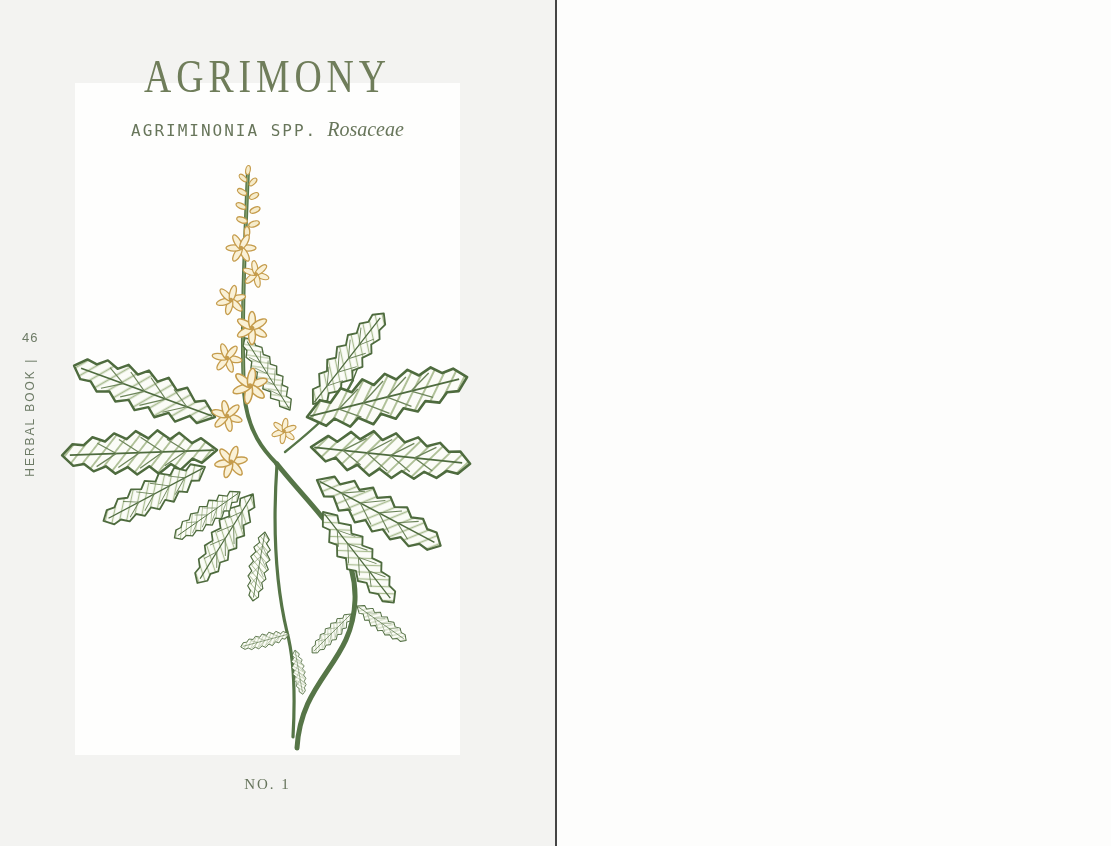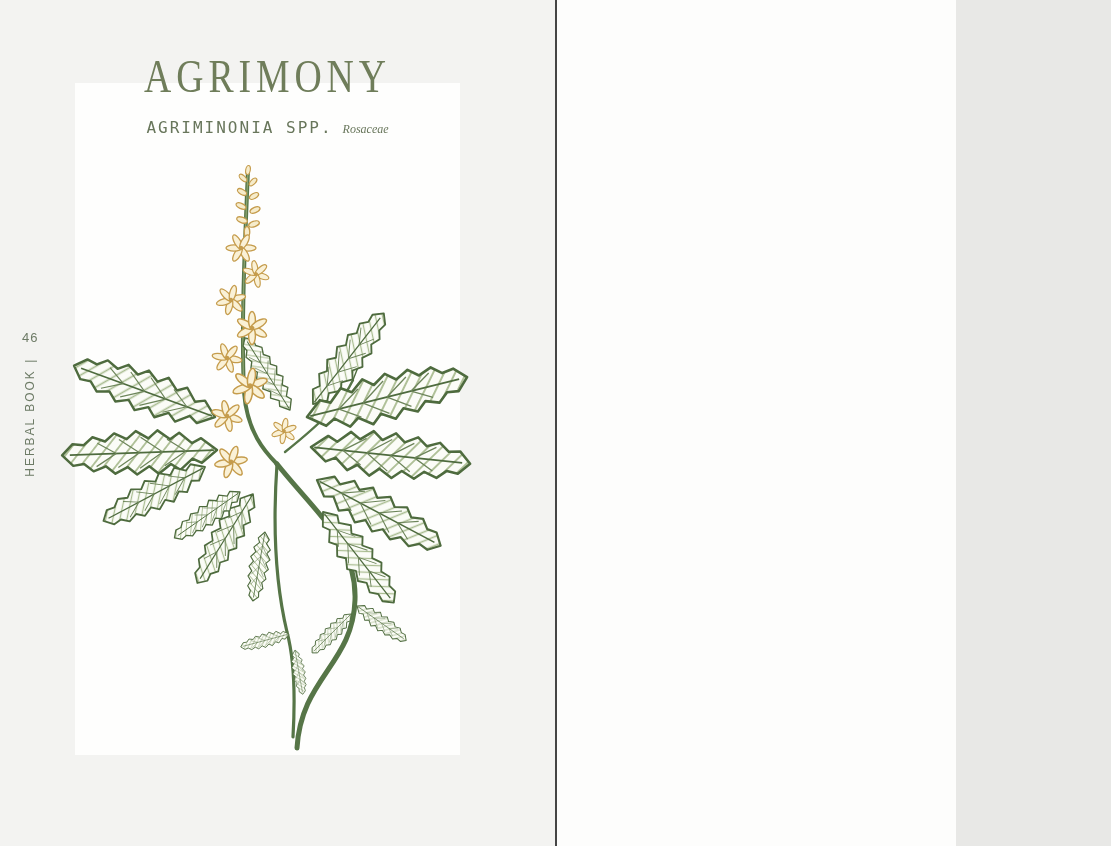"AGRIMONY" .spread { width: 956px -> 1111px }
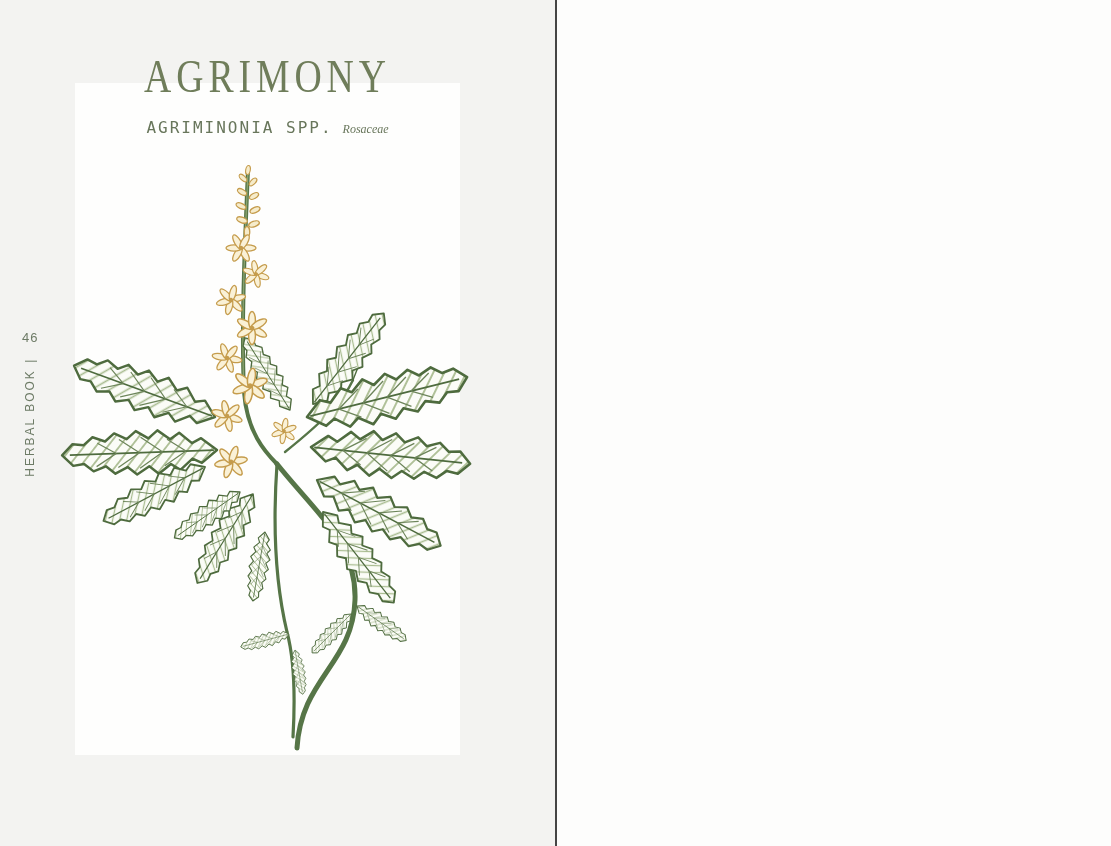"Rosaceae" .family { font-size: 12px -> 20px }
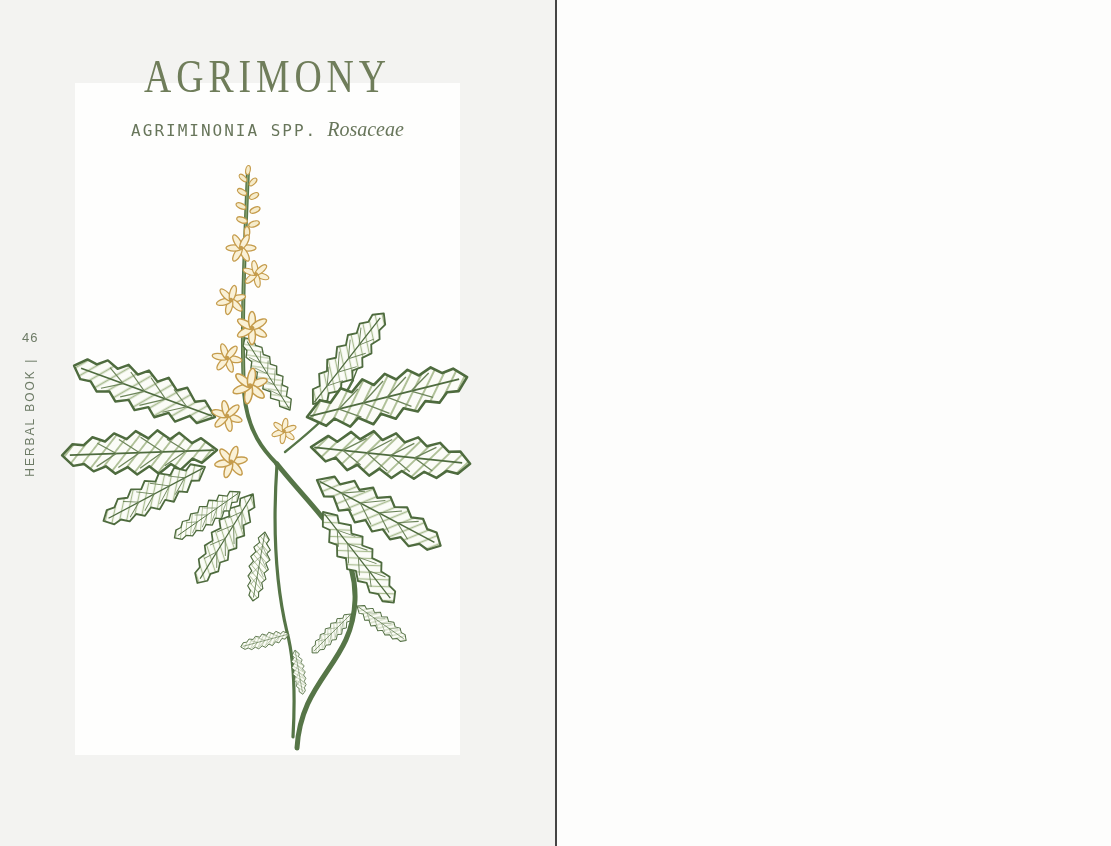"NO. 1" div.plate-no { html: none -> <div>NO. 1</div> }
